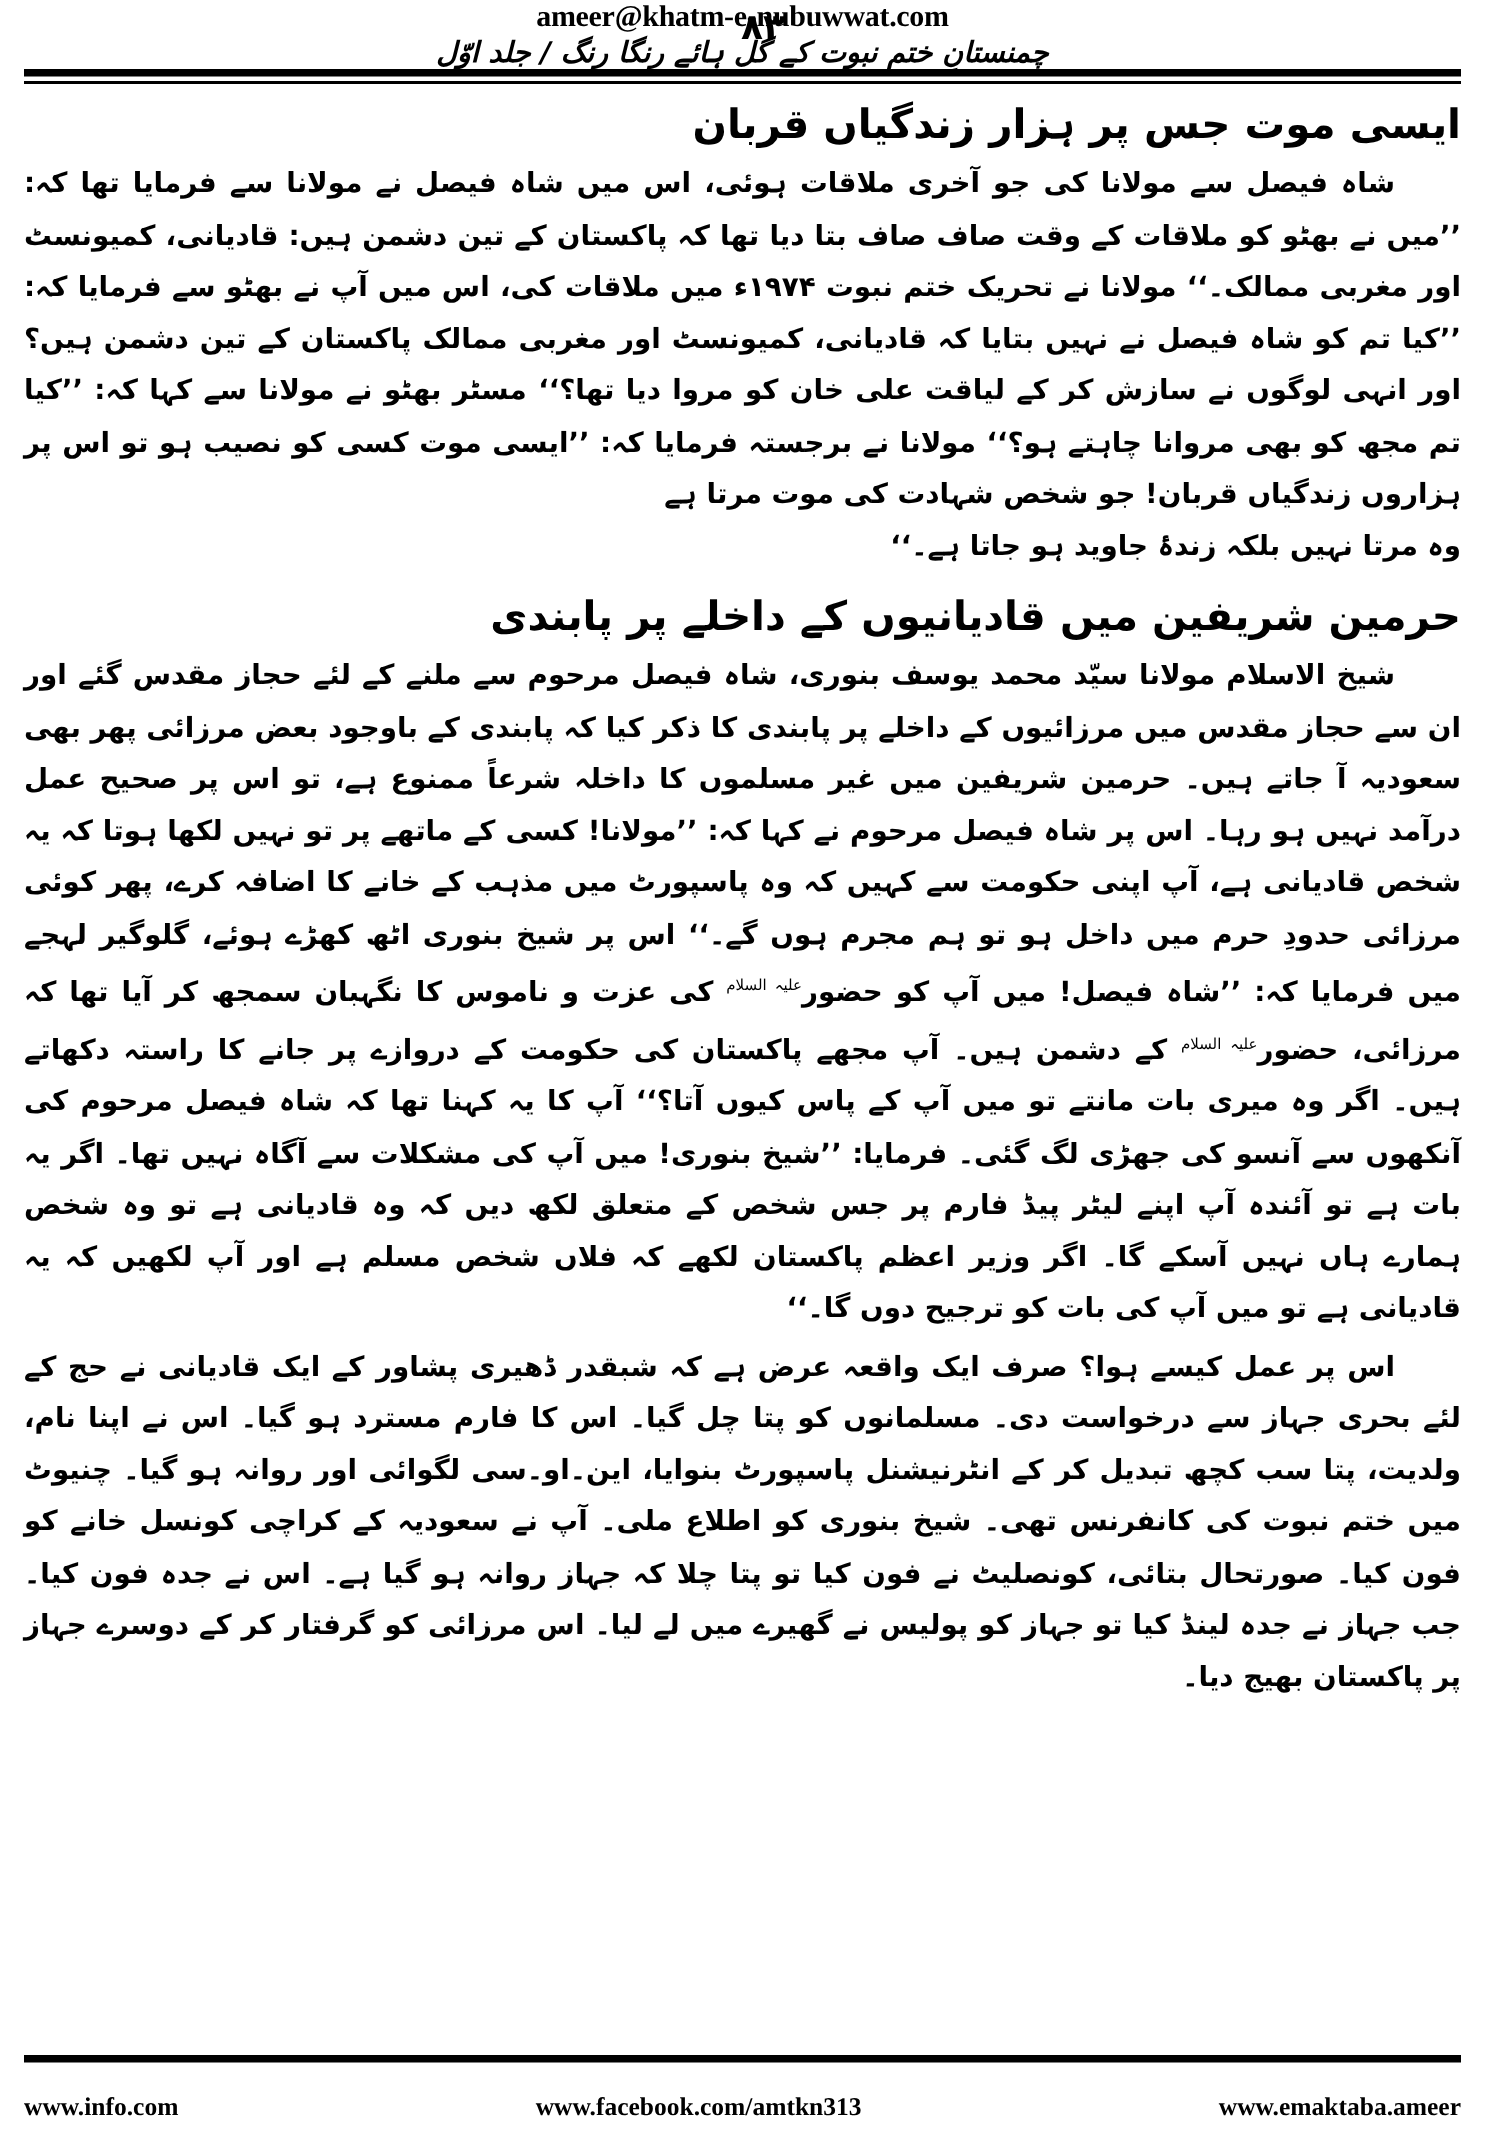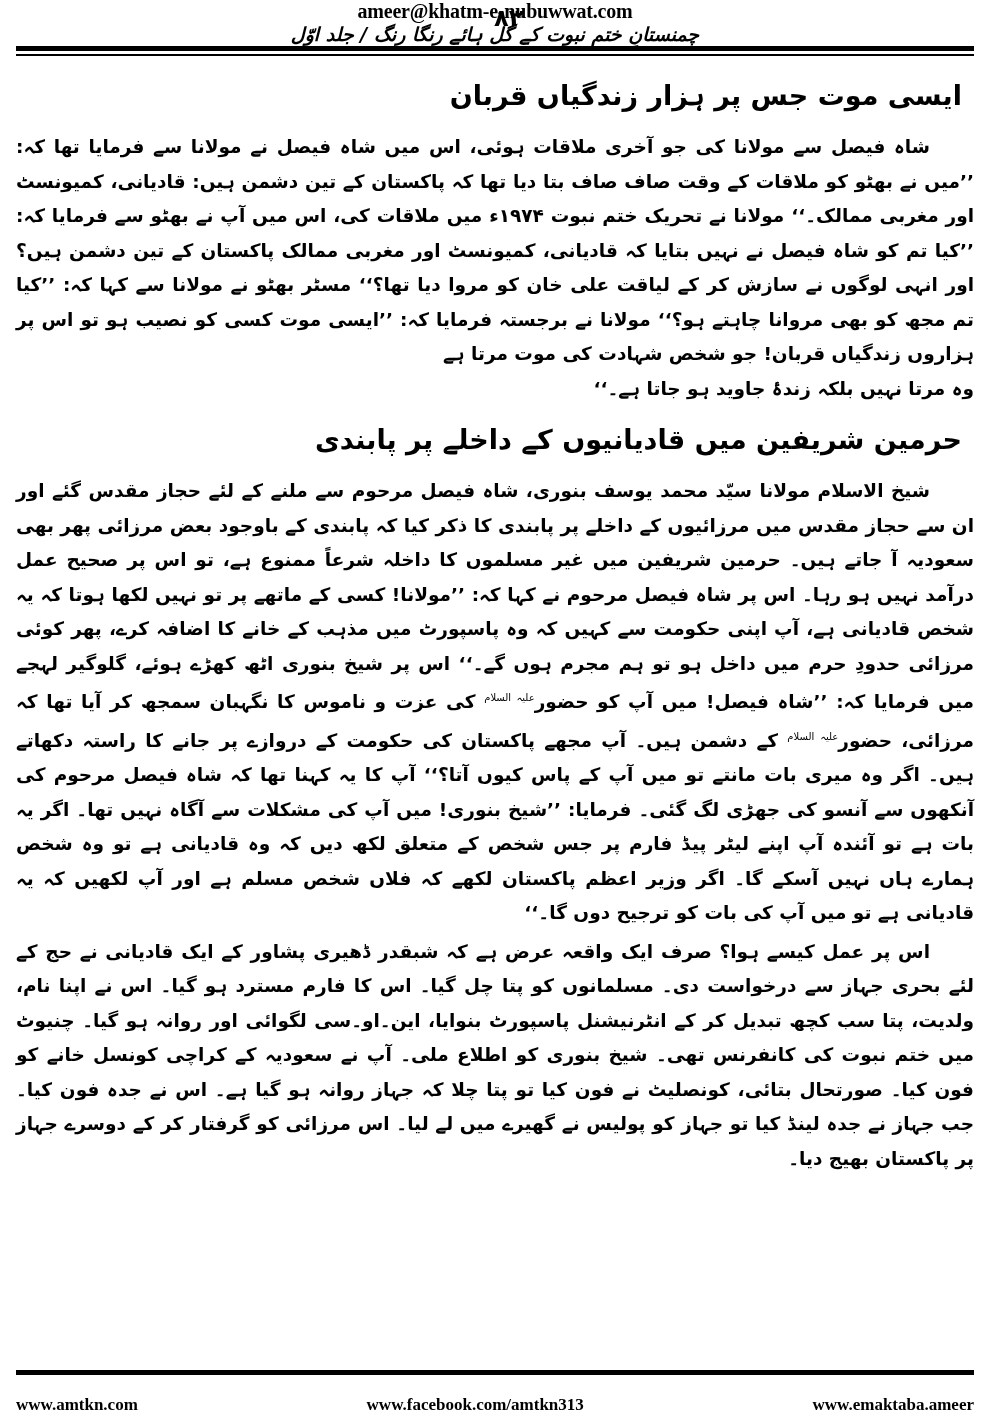"ایسی موت جس پر ہزار" .heading { margin: 12px -> 0 }
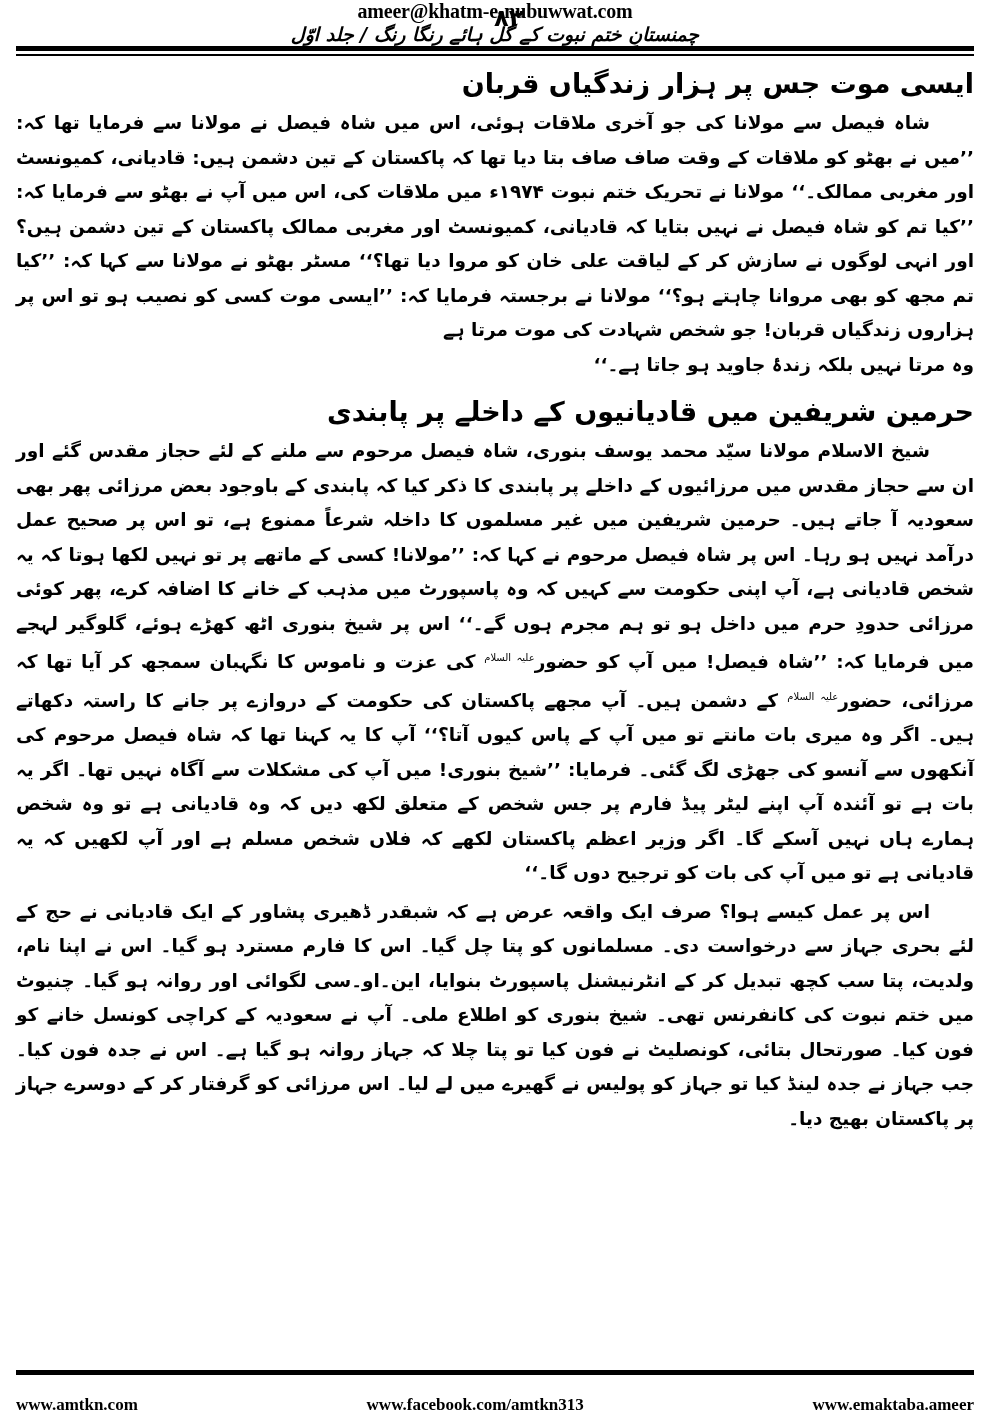"www.amtkn.com" span { text: www.amtkn.com -> www.info.com }
